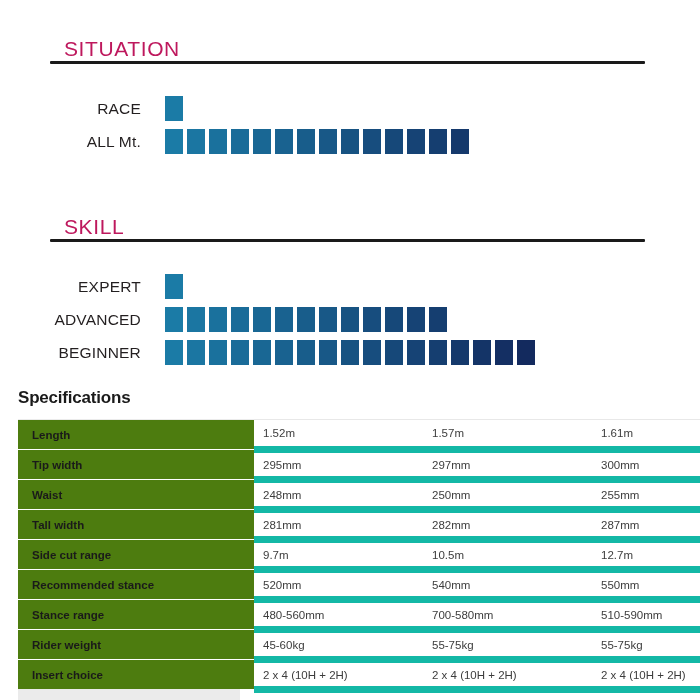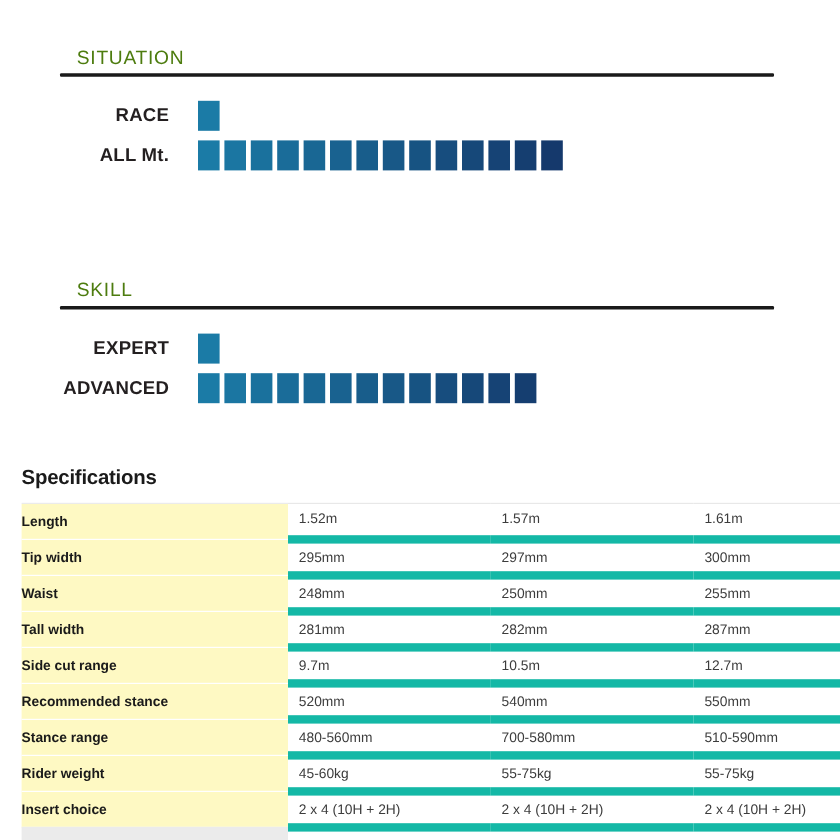"SITUATION" .section-title { color: #4d7c0f -> #be185d; font-size: 16px -> 21px }
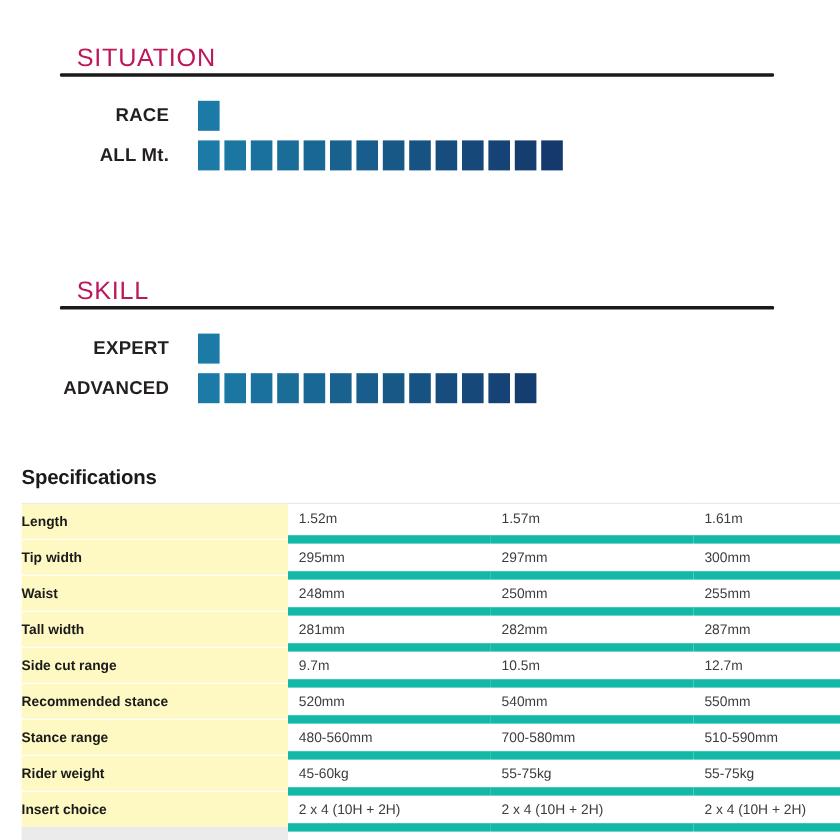"RACE" .rating-rows { font-weight: bold -> none; margin-top: 16px -> 28px }
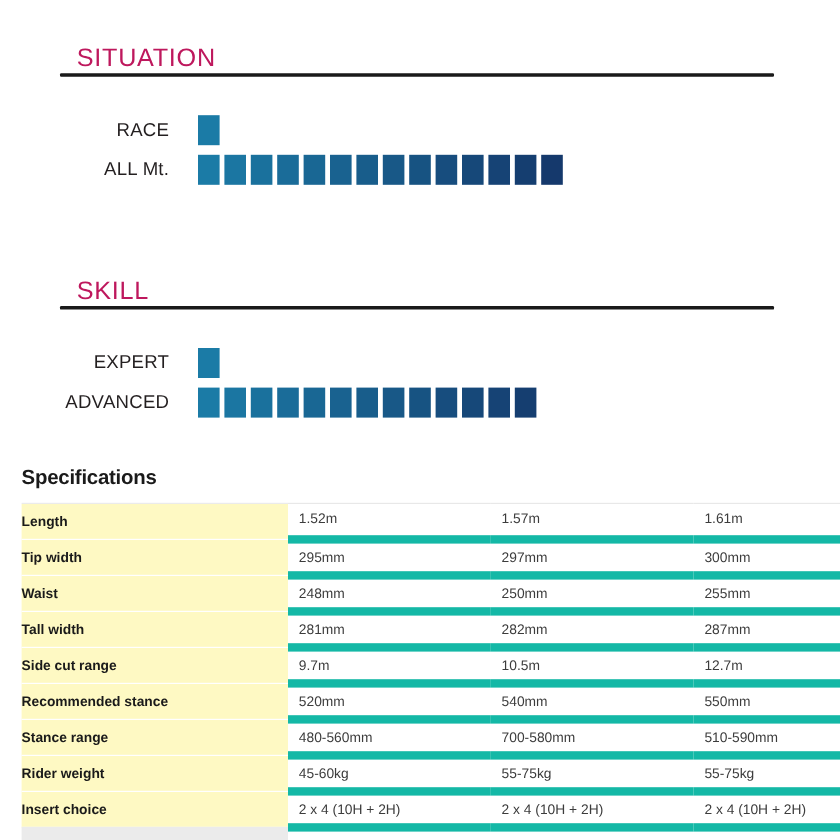"SKILL" #skill-block { top: 234px -> 218px }
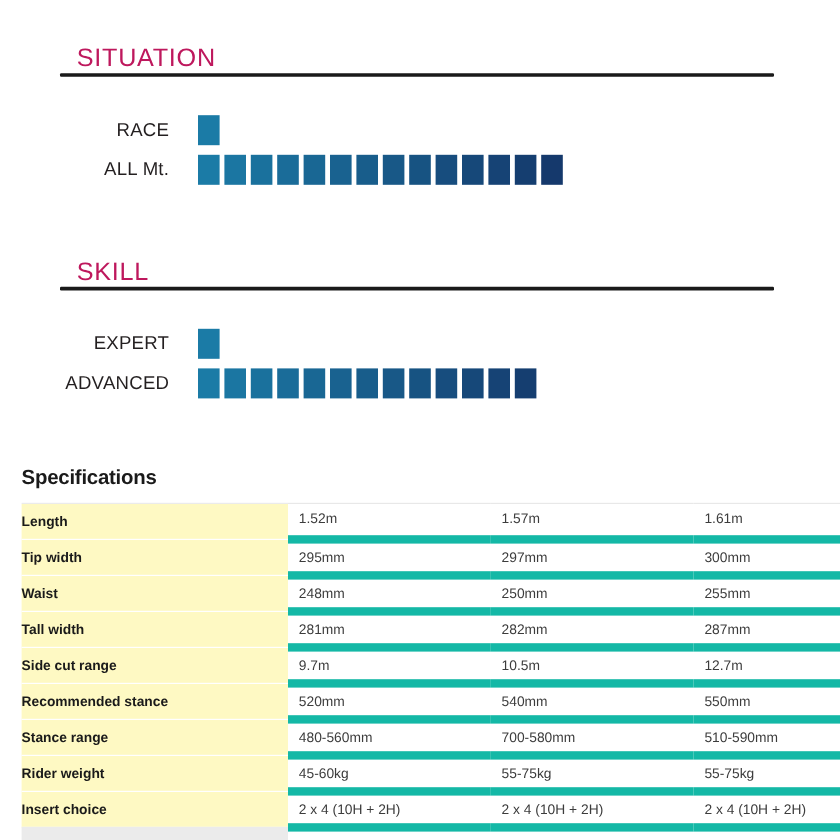"BEGINNER" div.rating-row { html: none -> <div> <div>BEGINNER</div> <div> <div></div> <div></div> <div></div> <div></div> <div></div> <div></div> <div></div> <div></div> <div></div> <div></div> <div></div> <div></div> <div></div> <div></div> <div></div> <div></div> <div></div> </div> </div> }
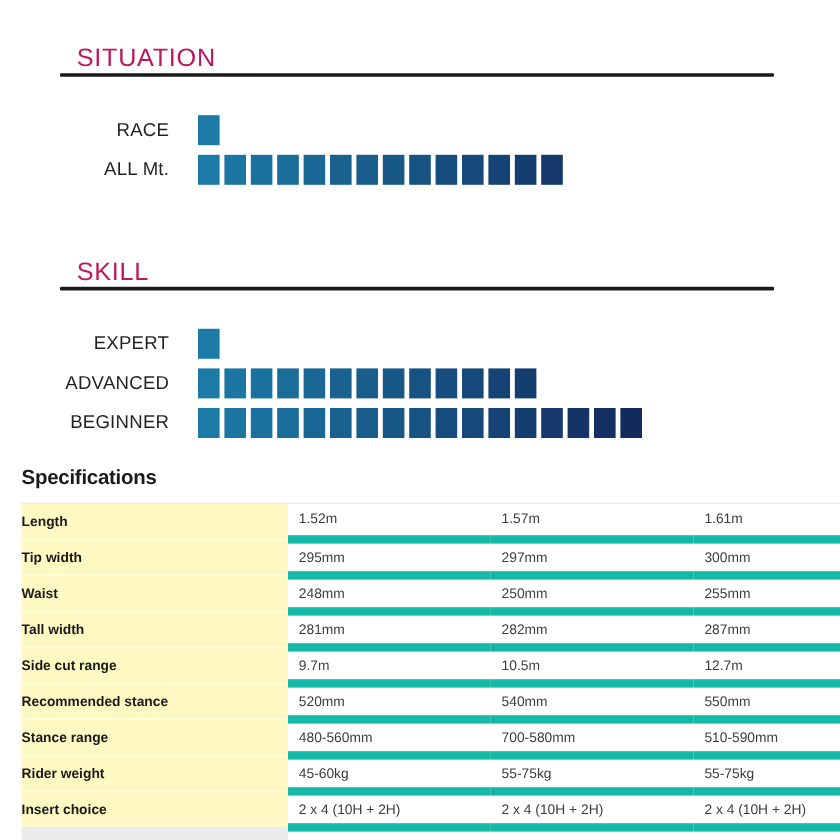"Length" #specs-table td.spec-label { background: #fef9c3 -> #4d7c0f; padding-left: 0 -> 14px }
